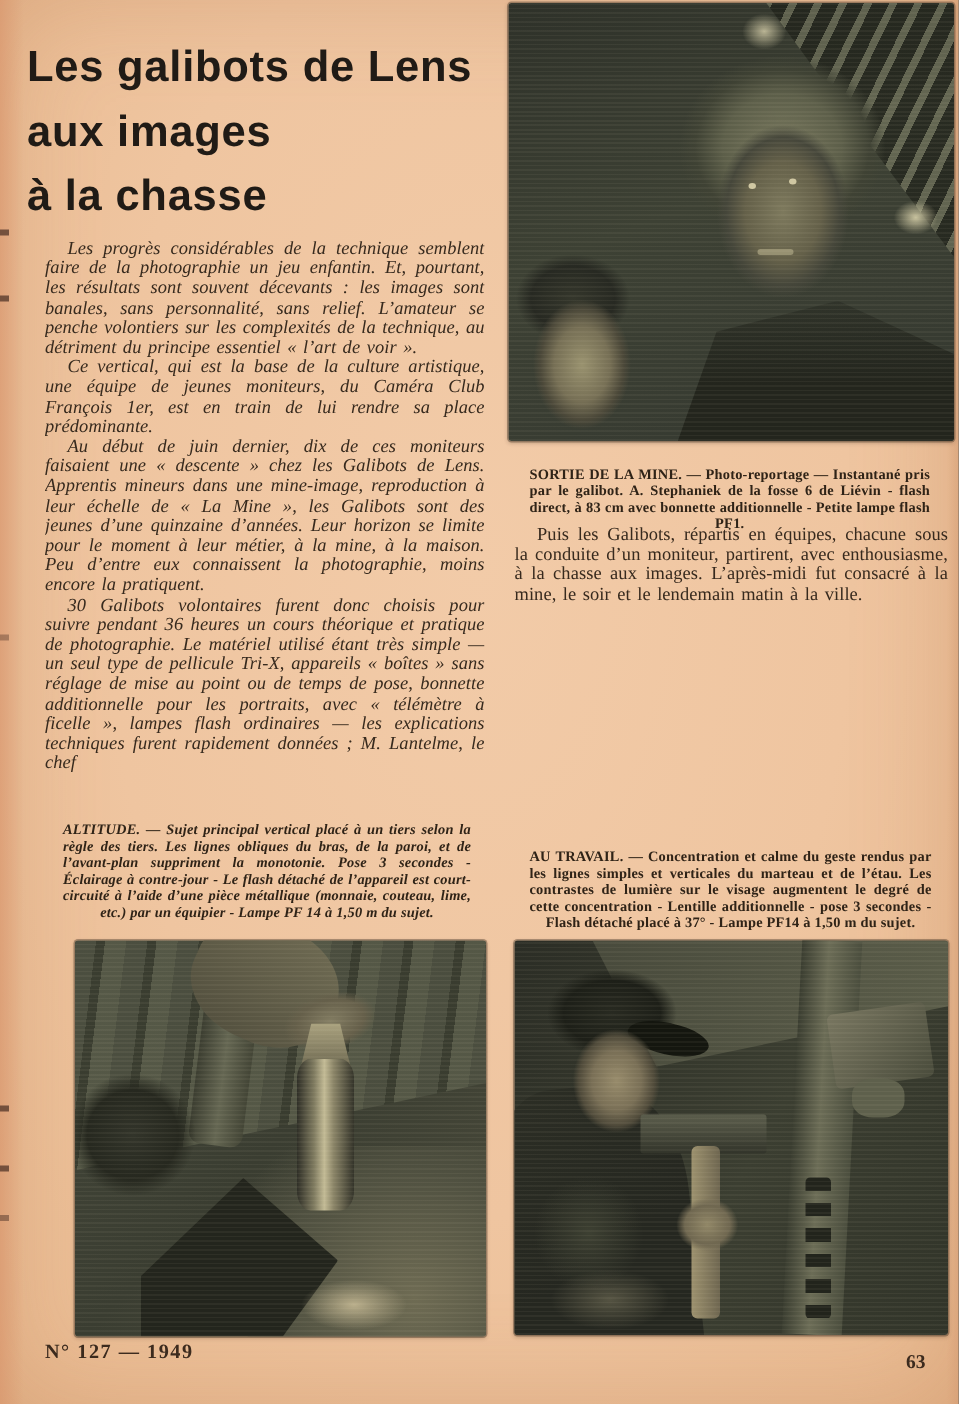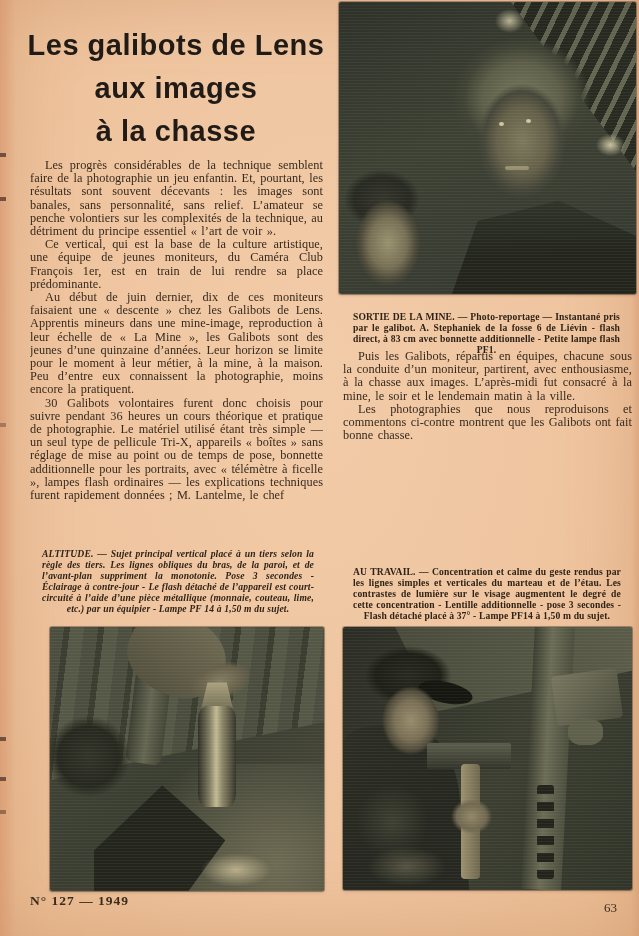"Les galibots de Lens" .title { text-align: center -> none }
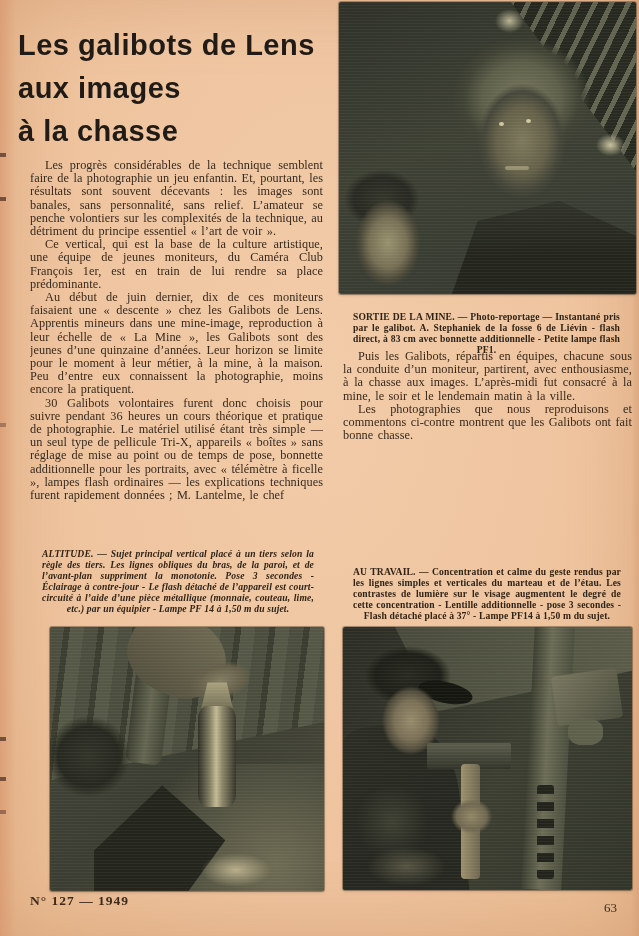"Les progrès considérables de la" .left-col { font-style: none -> italic }
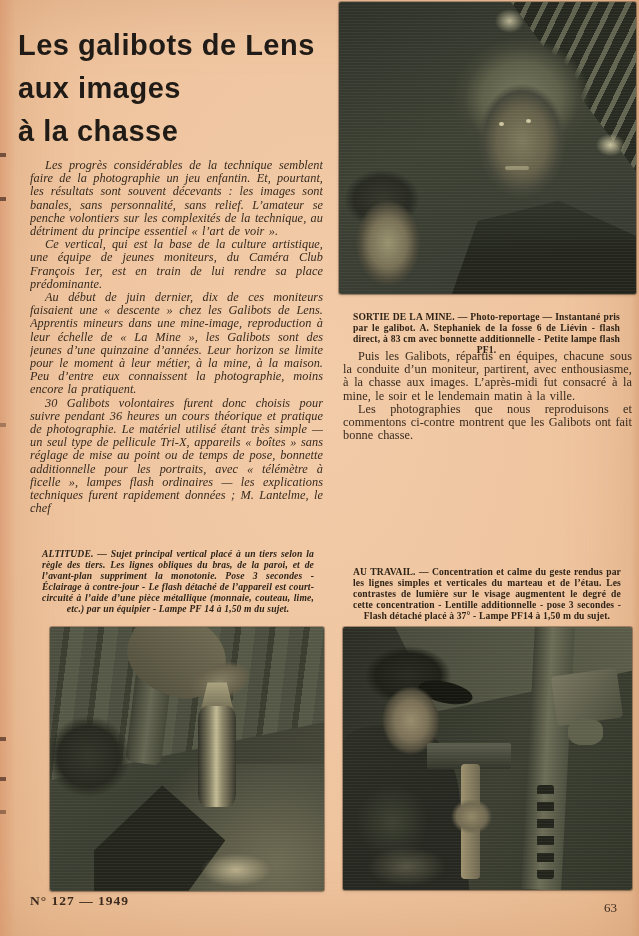"Les photographies que nous reproduisons" p.indent { html: <p>Les photographies que nous reproduisons et commentons ci-contre montrent que les Galibots ont fait bonne chasse.</p> -> none }
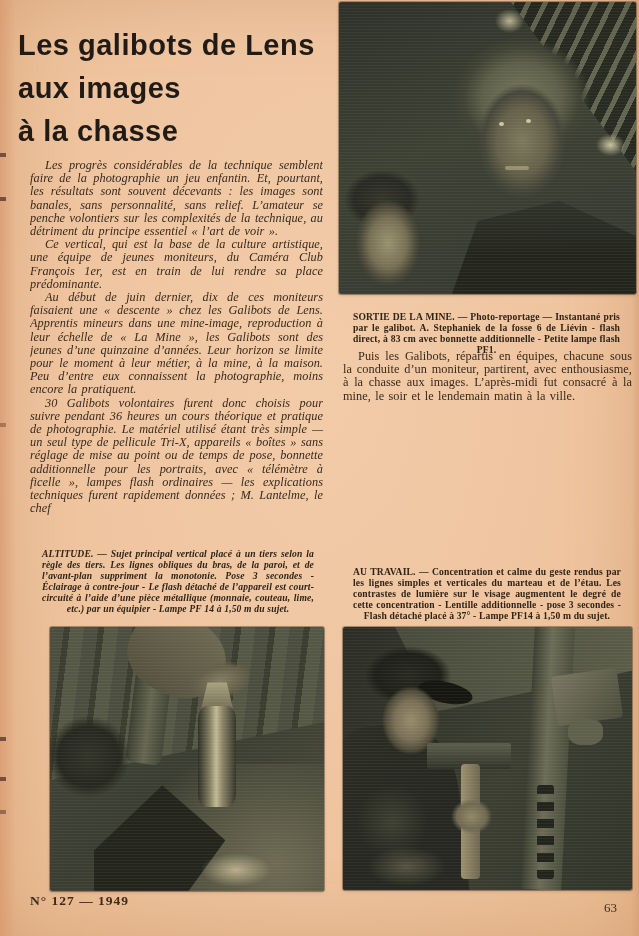"63" .footer-page { font-weight: 400 -> 700 }
